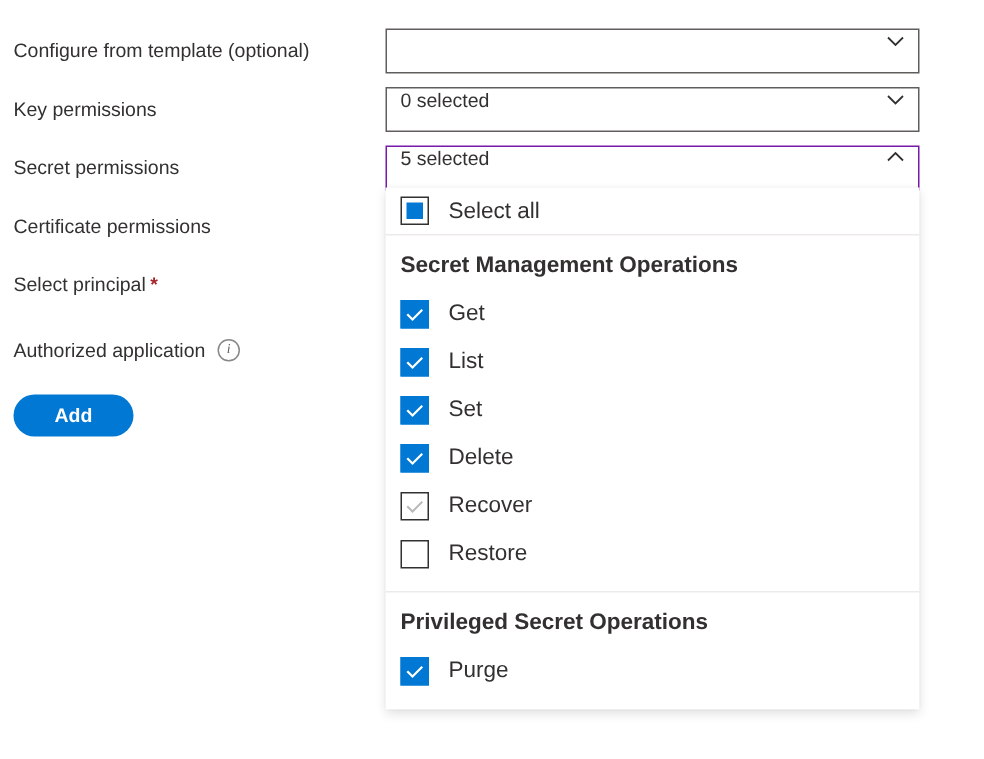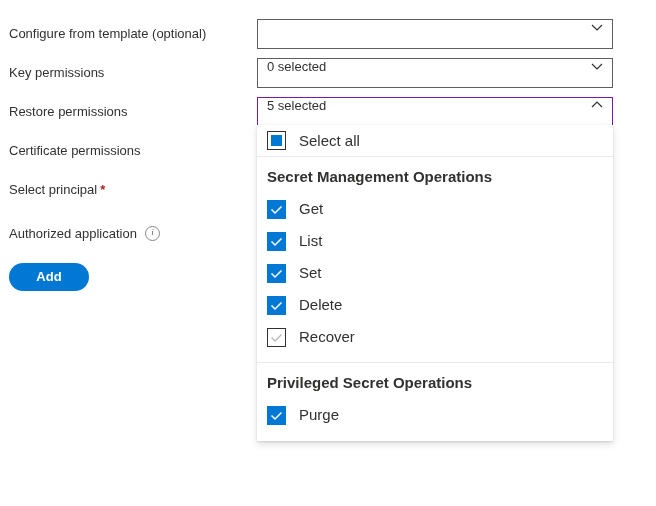"Restore permissions" span { text: Restore -> Secret }
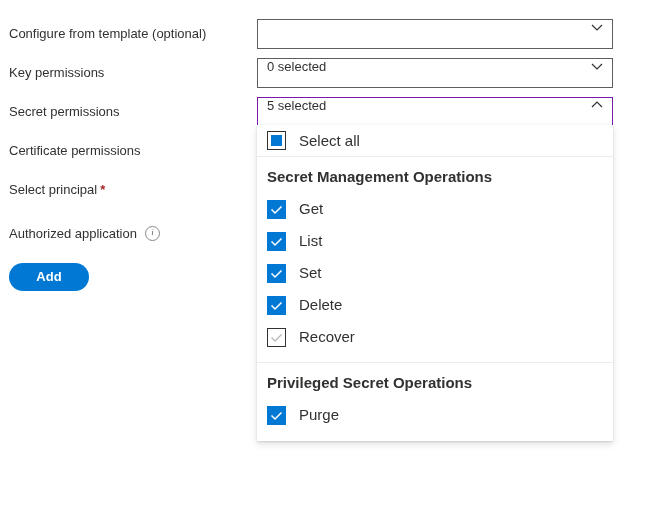"Restore" div.dd-item { html: none -> <div> <span></span> <span>Restore</span> </div> }
